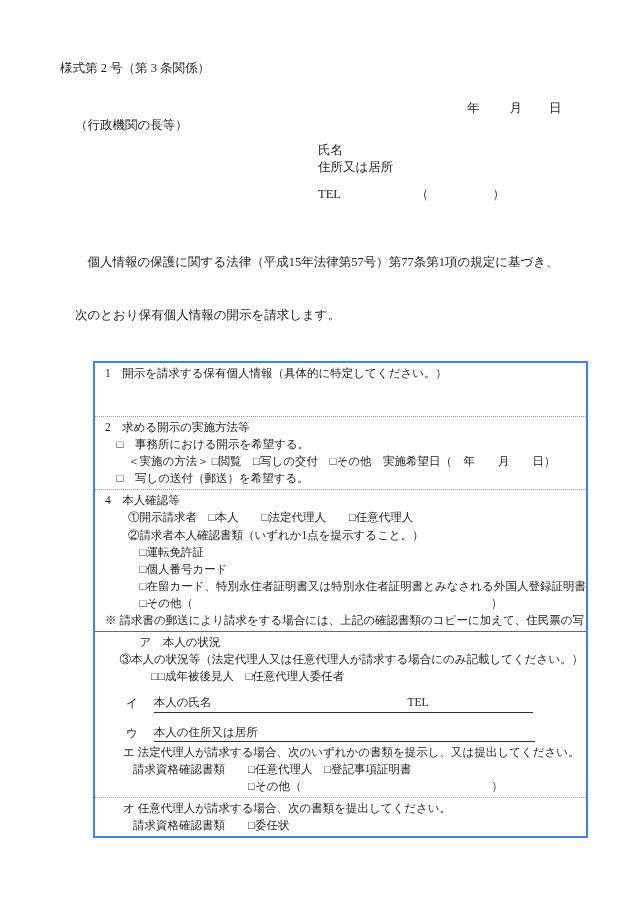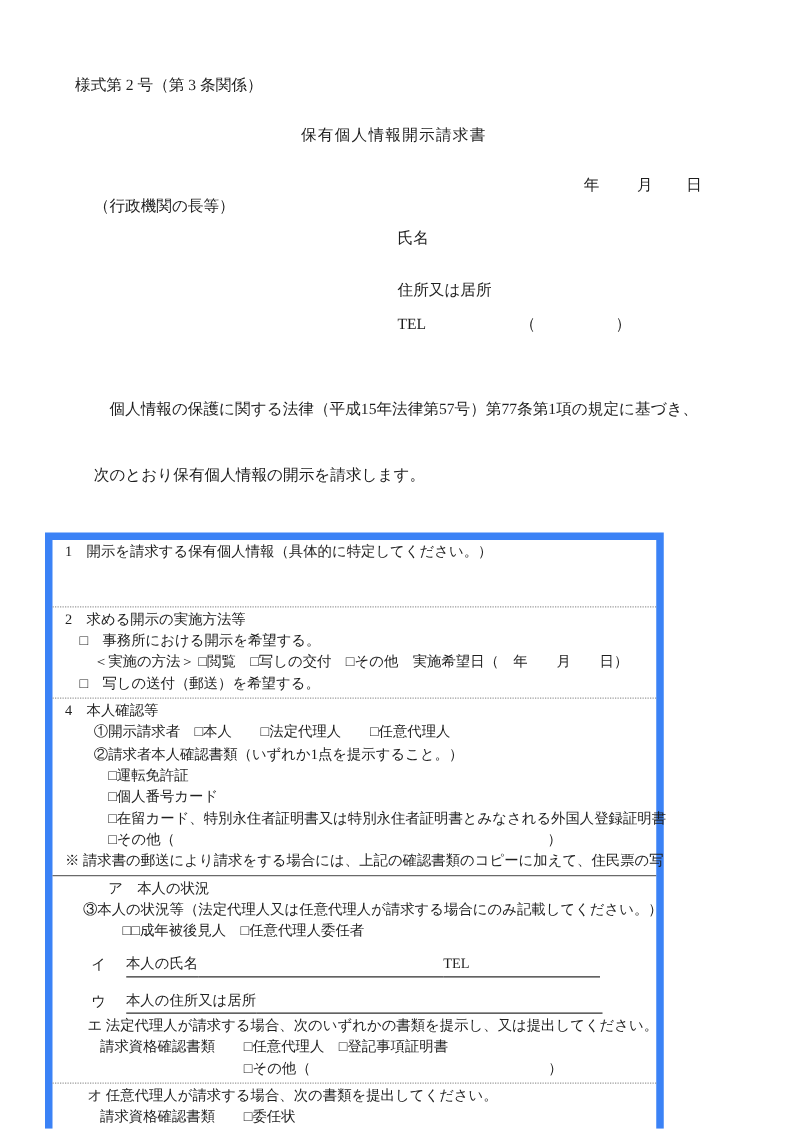"保有個人情報開示請求書" div.h-title { html: <div>保有個人情報開示請求書</div> -> none }
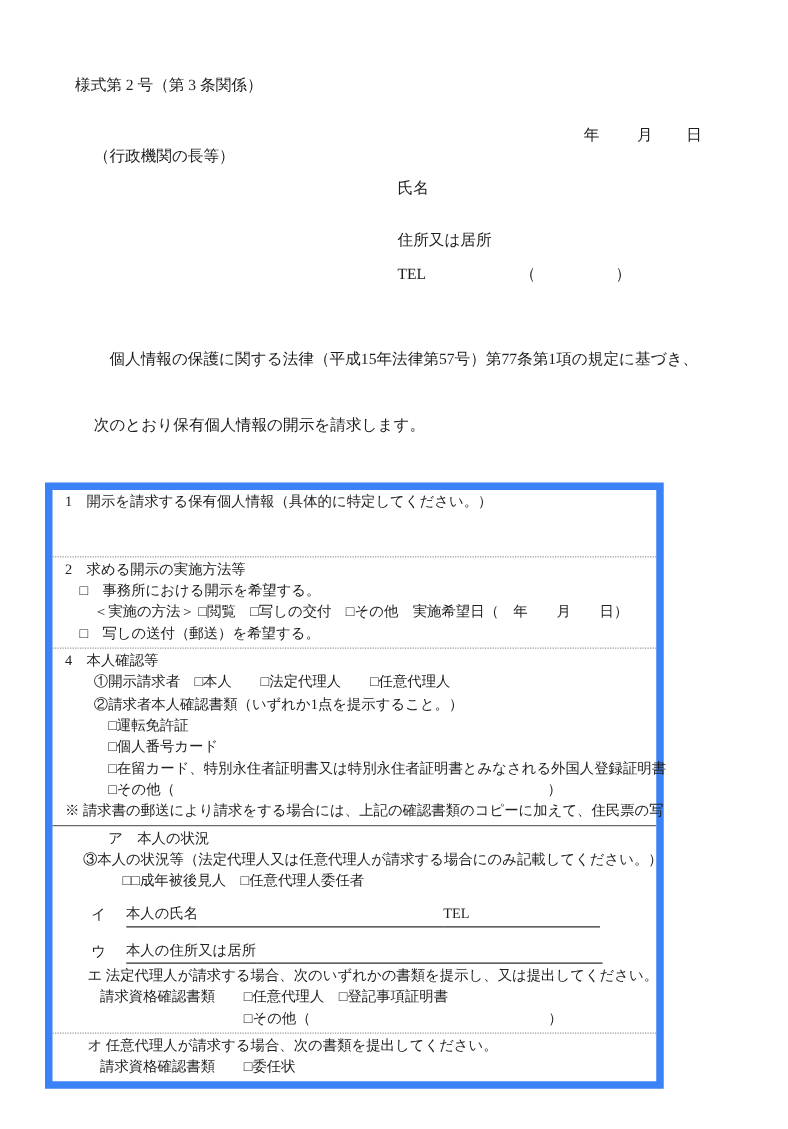"住所又は居所" .h-addr { margin-top: 25px -> 0 }
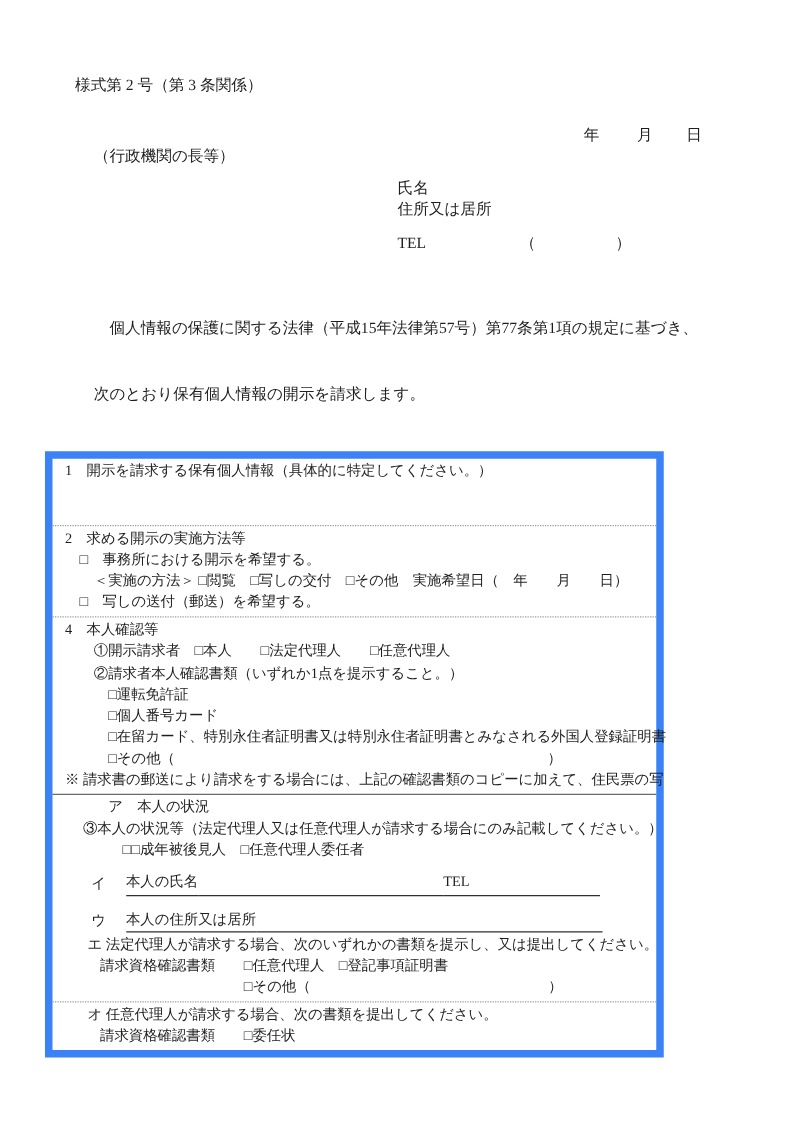"1 開示を請求する保有個人情報（具体的に特定してください。）" .req-table { border: 6px solid #3b82f6 -> 2px solid #3b82f6; margin-left: 36px -> 93px }
